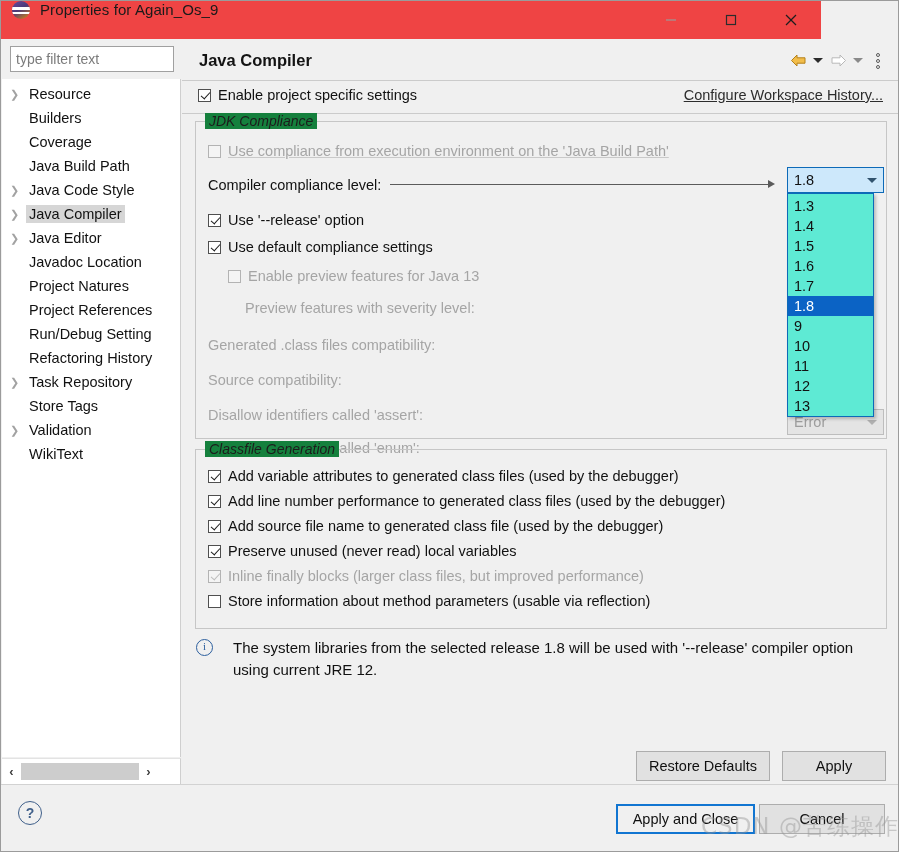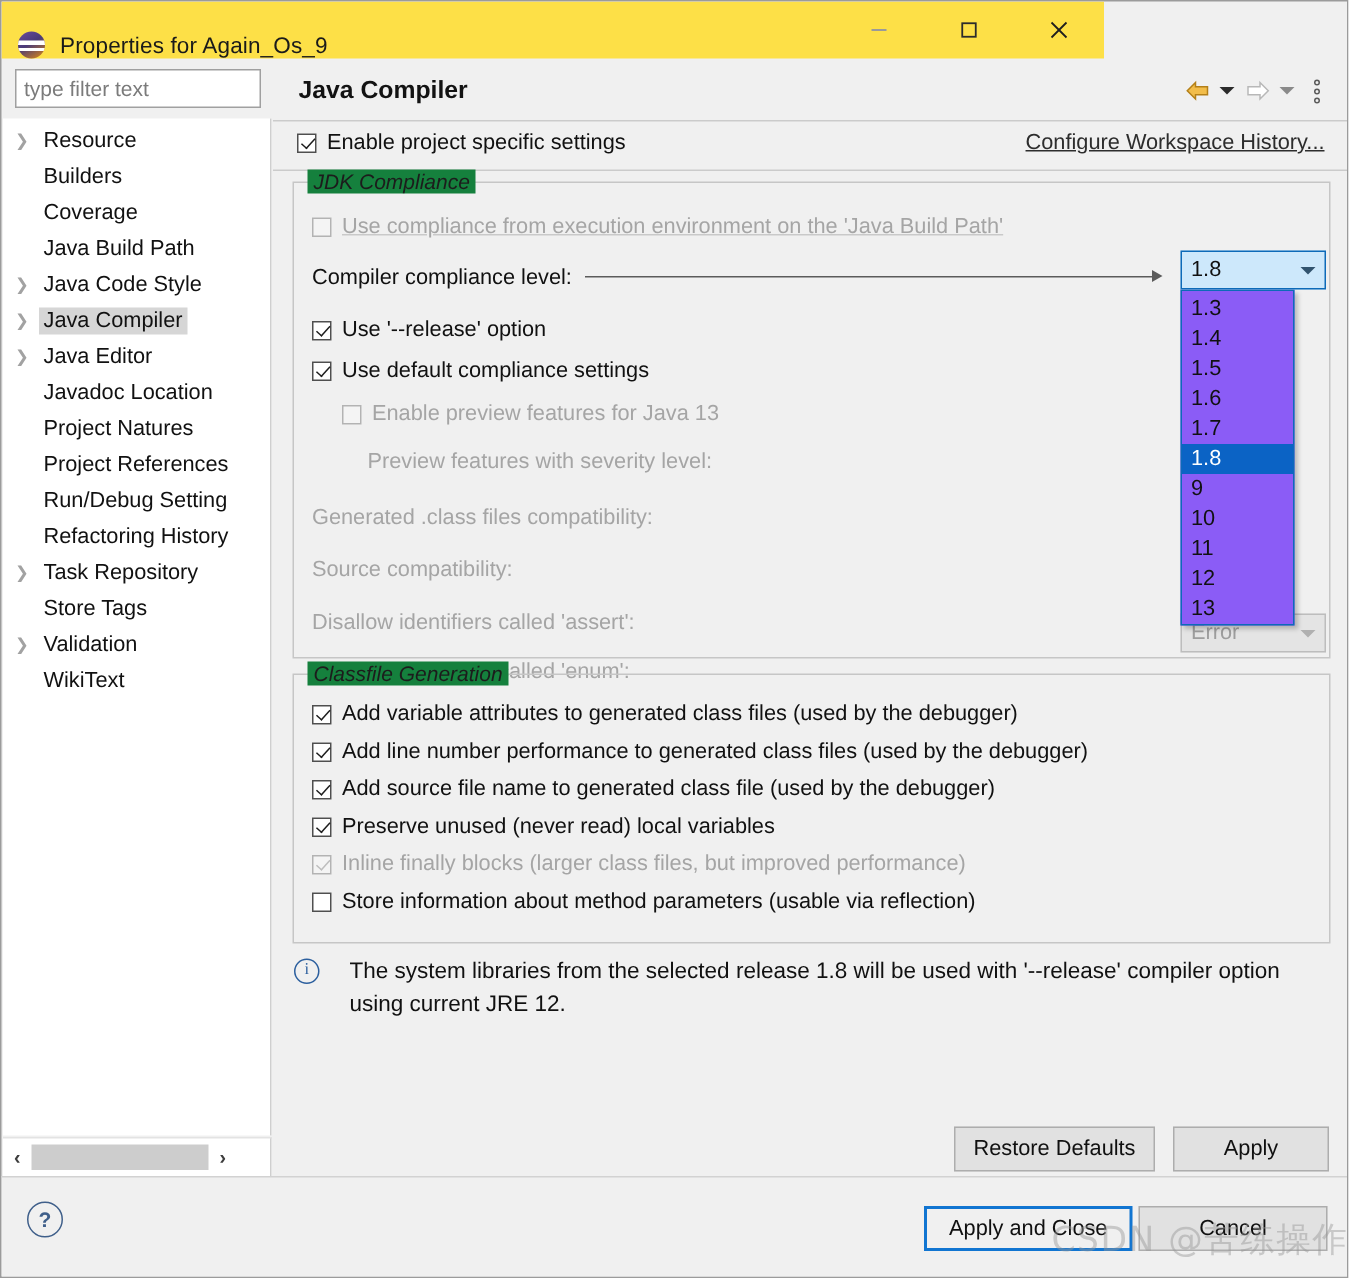"Properties for Again_Os_9" .titlebar { align-items: flex-end -> flex-start; background: #fde047 -> #ef4444; width: 735px -> 820px }
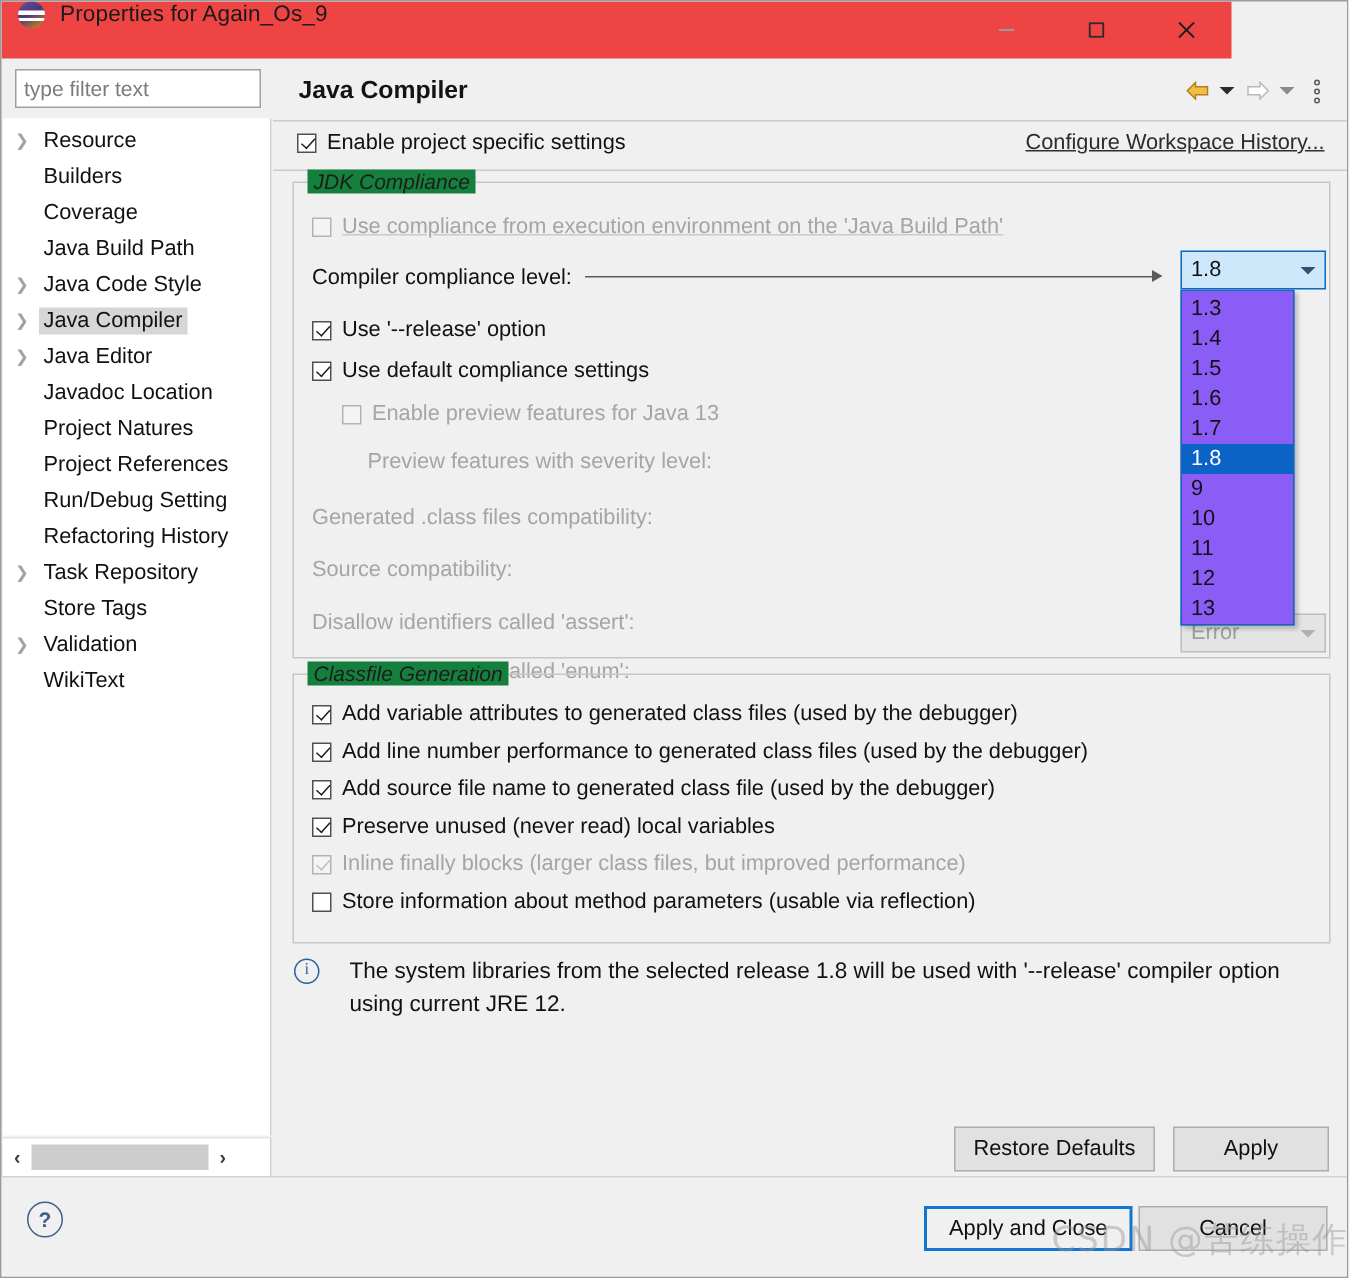"1.3" .droplist { background: #8b5cf6 -> #5eead4; width: 76px -> 87px }
